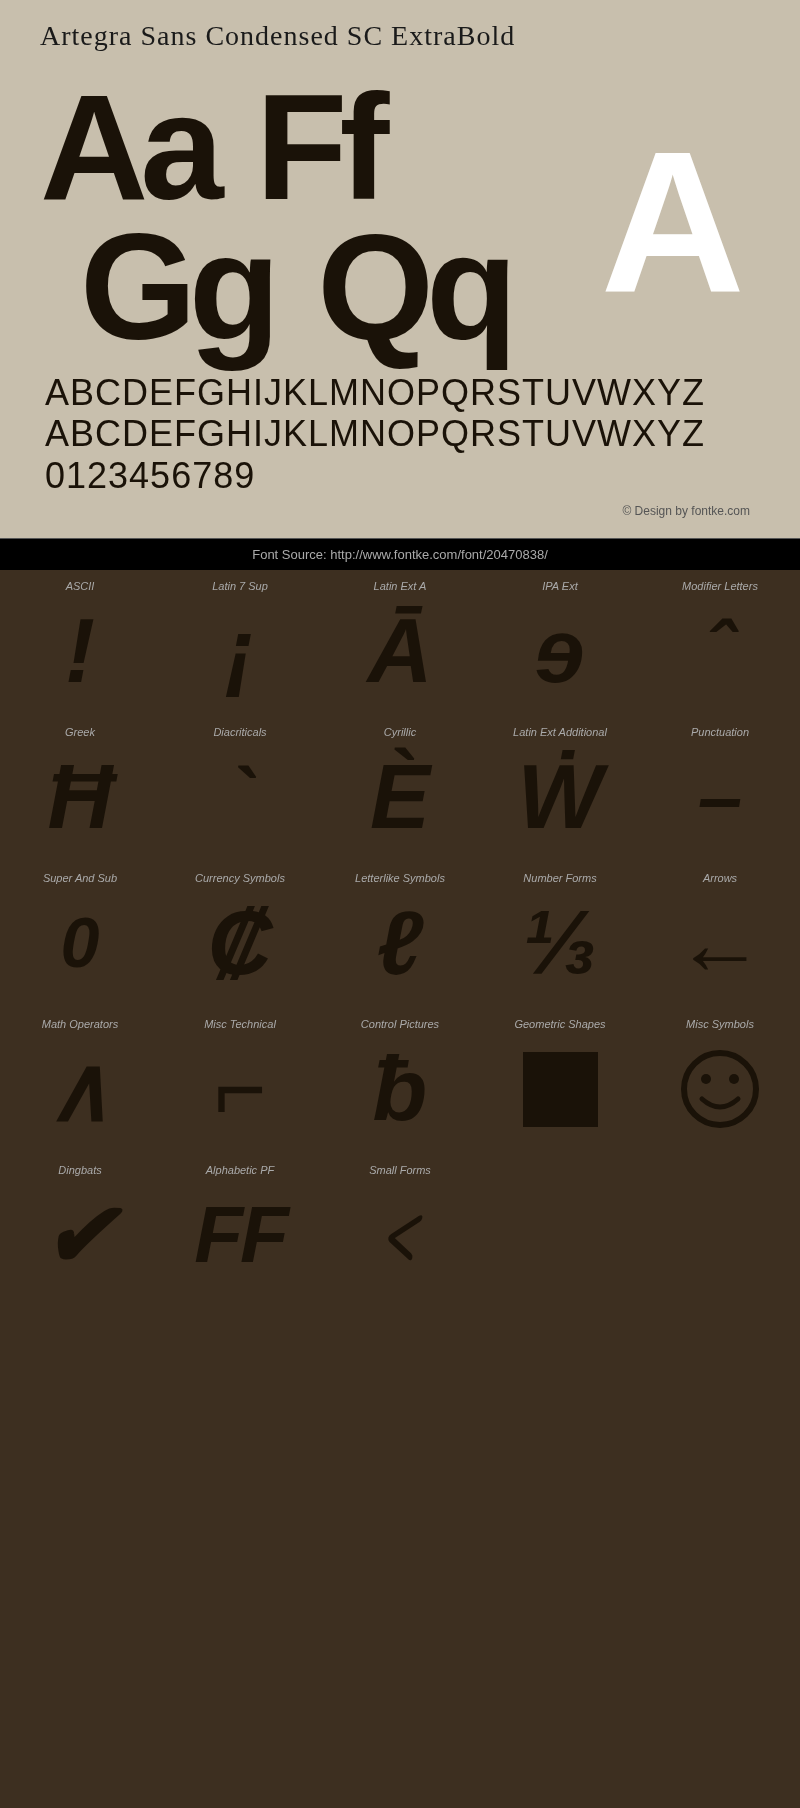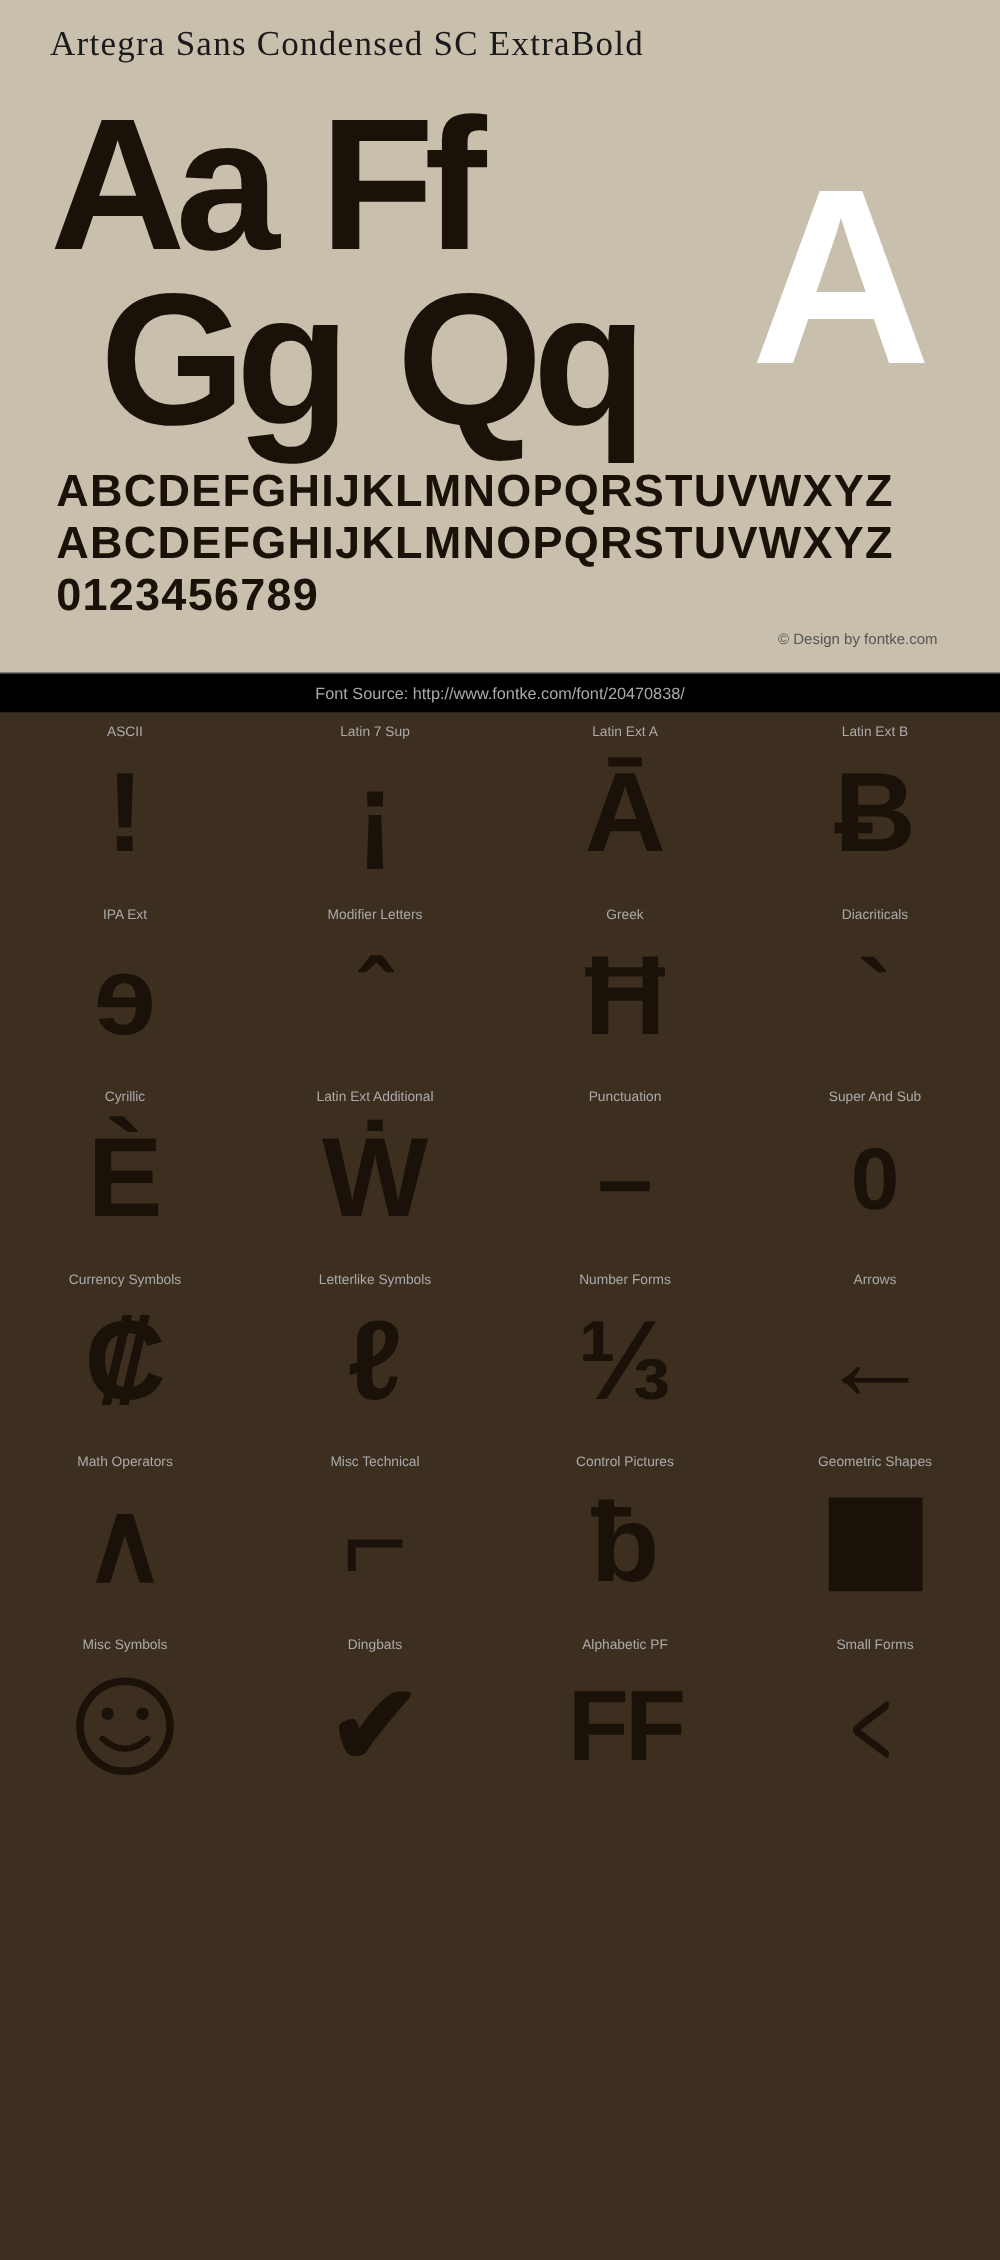"ABCDEFGHIJKLMNOPQRSTUVWXYZ" .alphabet-line { font-weight: 700 -> 400 }
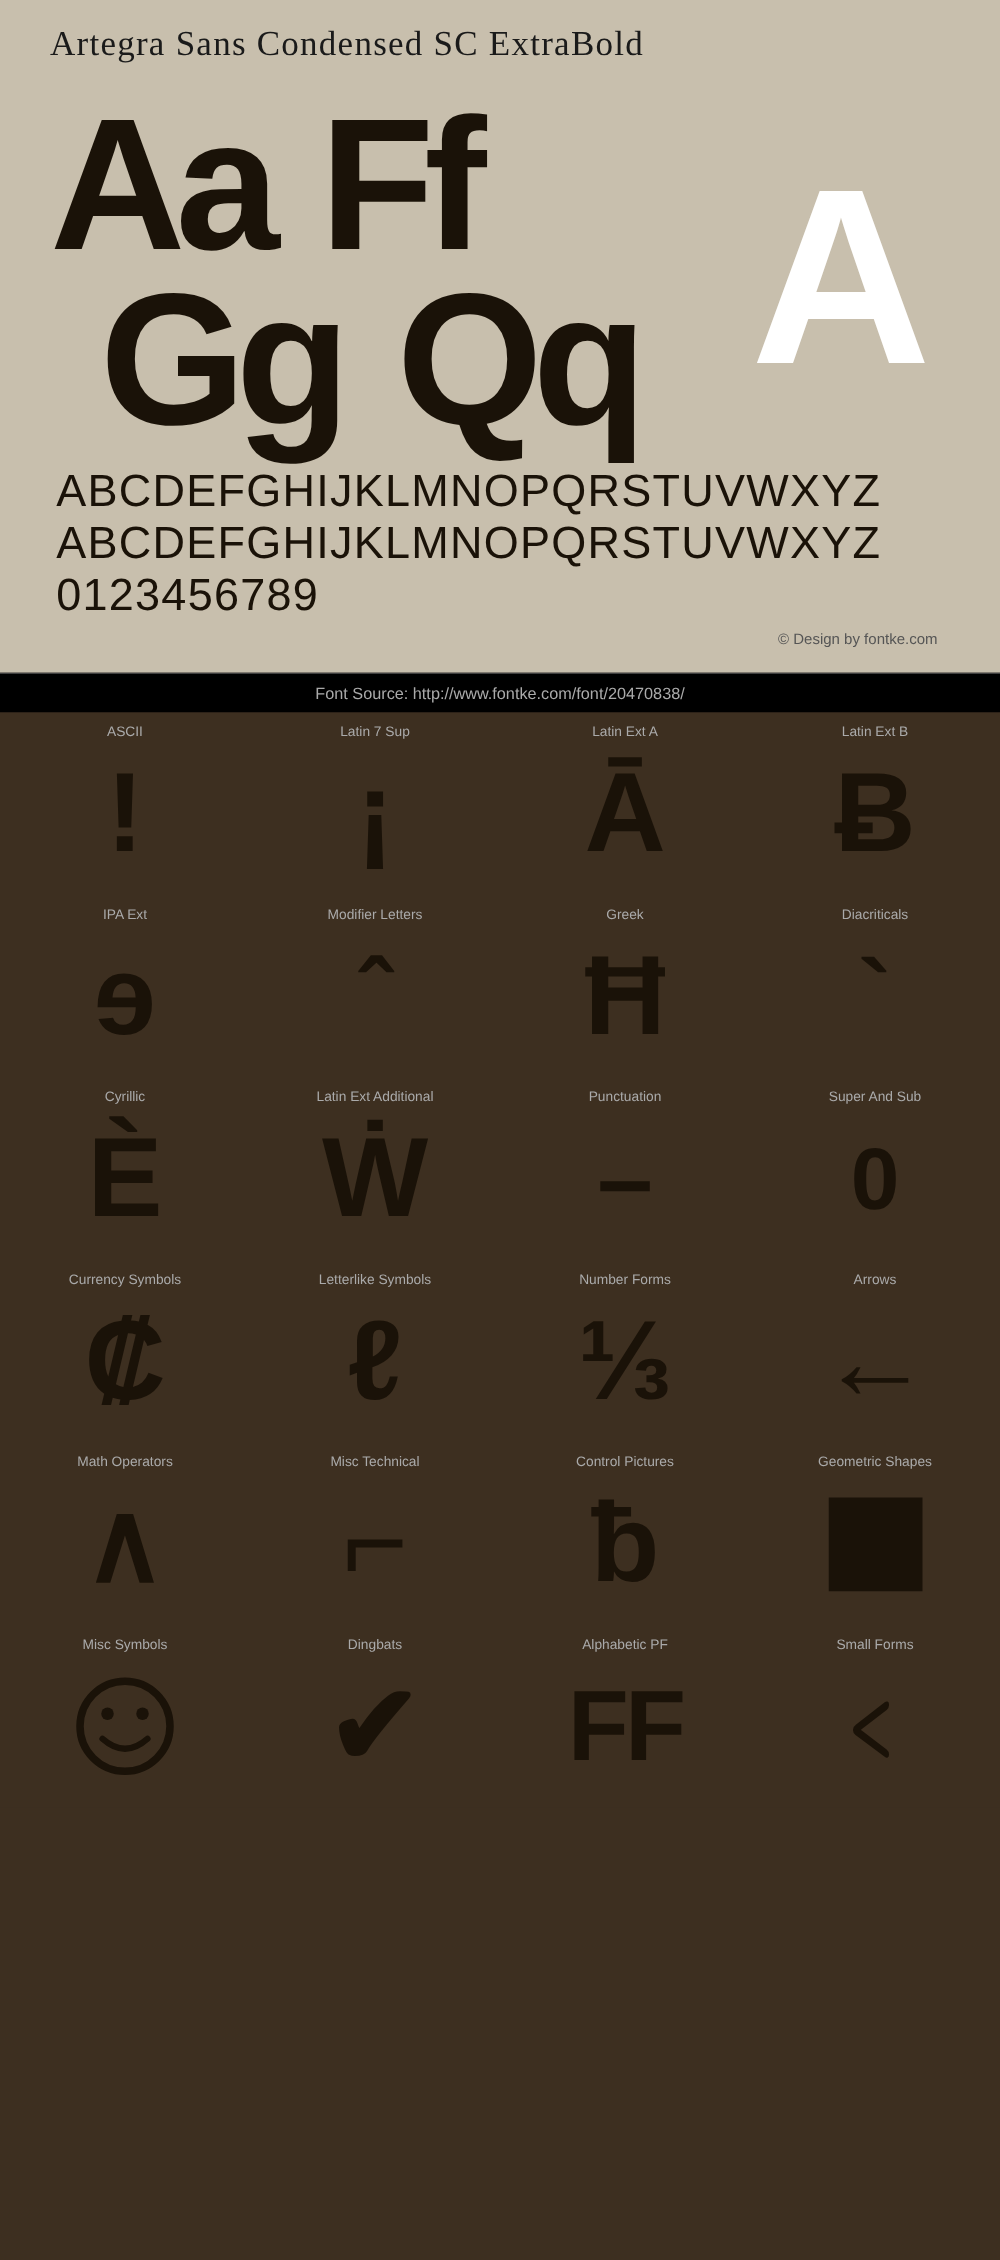"ASCII" .char-grid { font-style: none -> italic; grid-template-columns: repeat(4, 1fr) -> repeat(5, 1fr) }
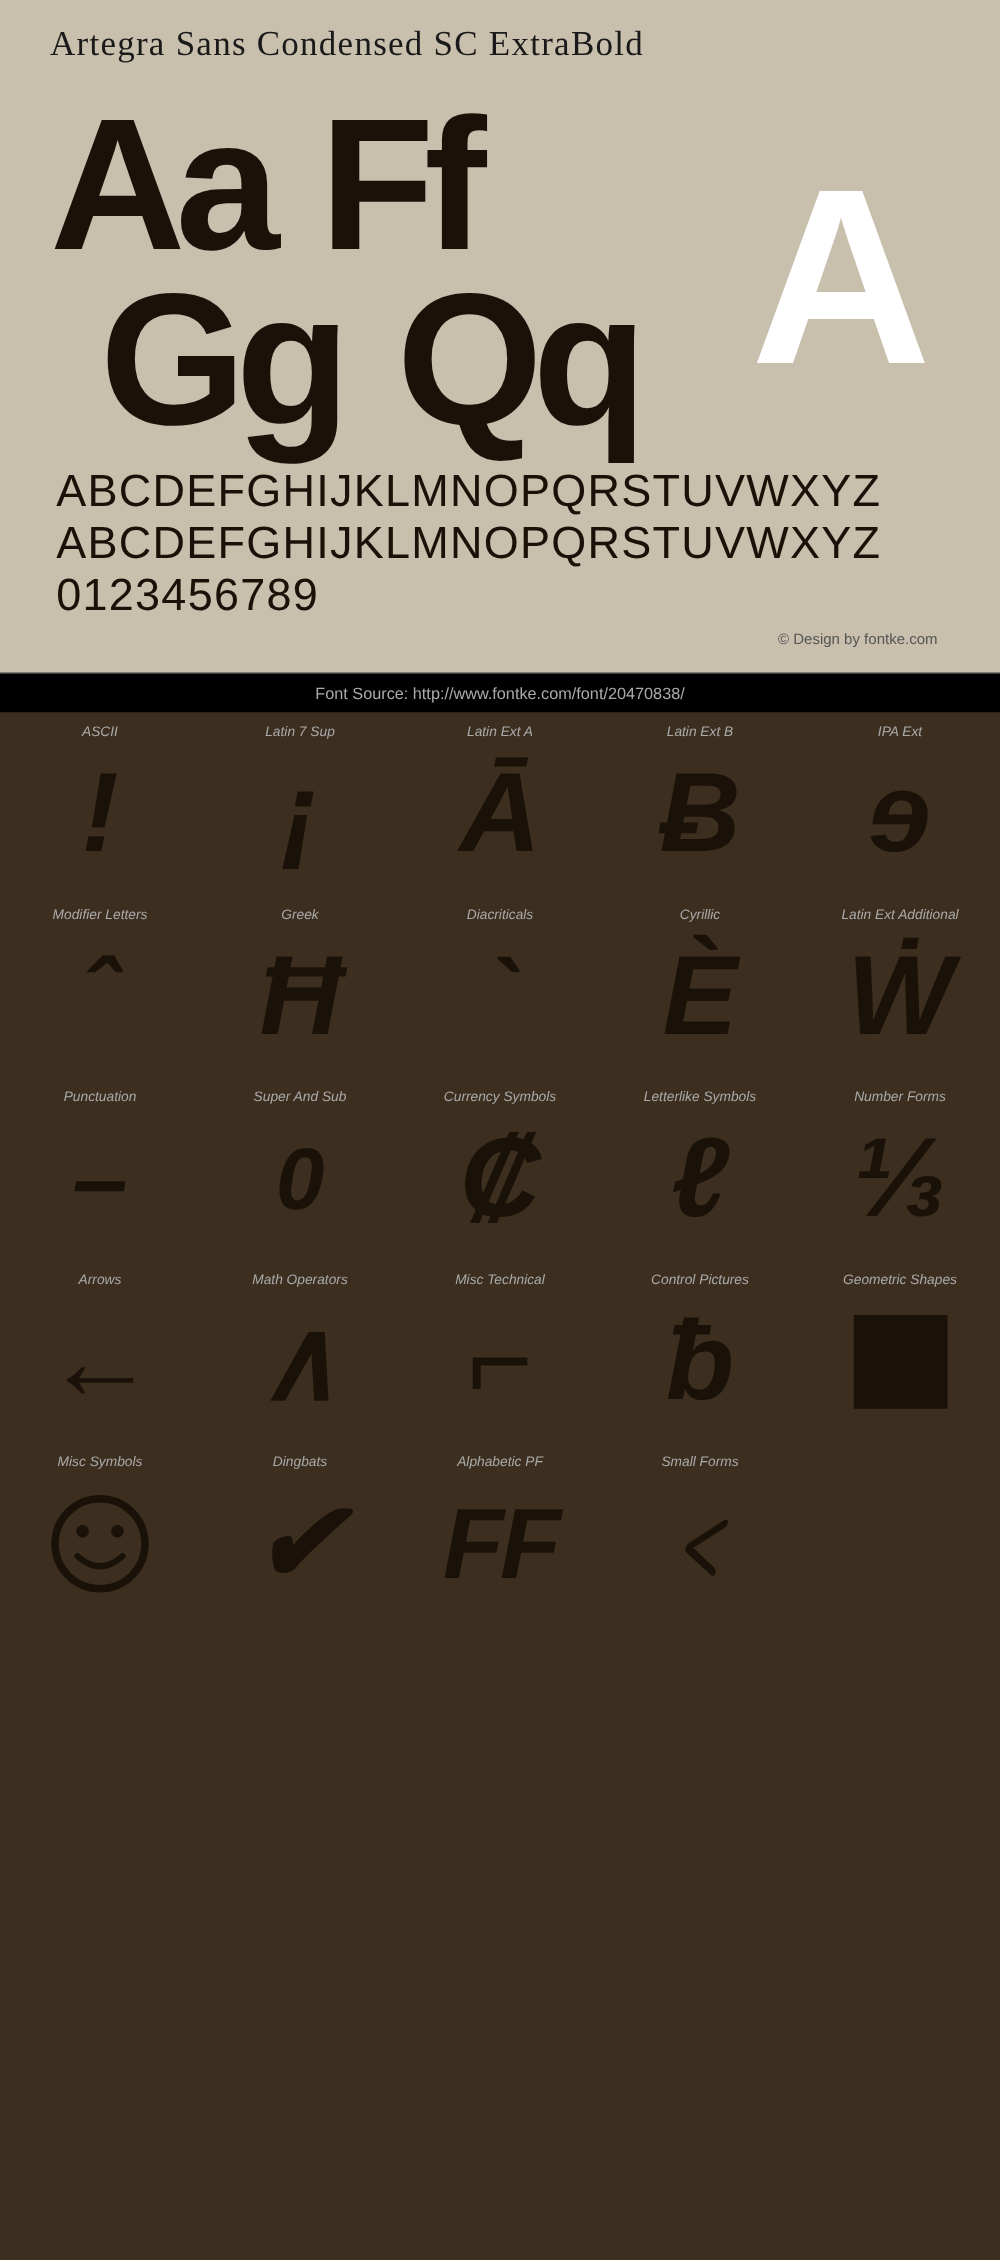"Latin Ext B" div.char-cell { html: <div> <div>Latin Ext B</div> <div>Ƀ</div> </div> -> none }
